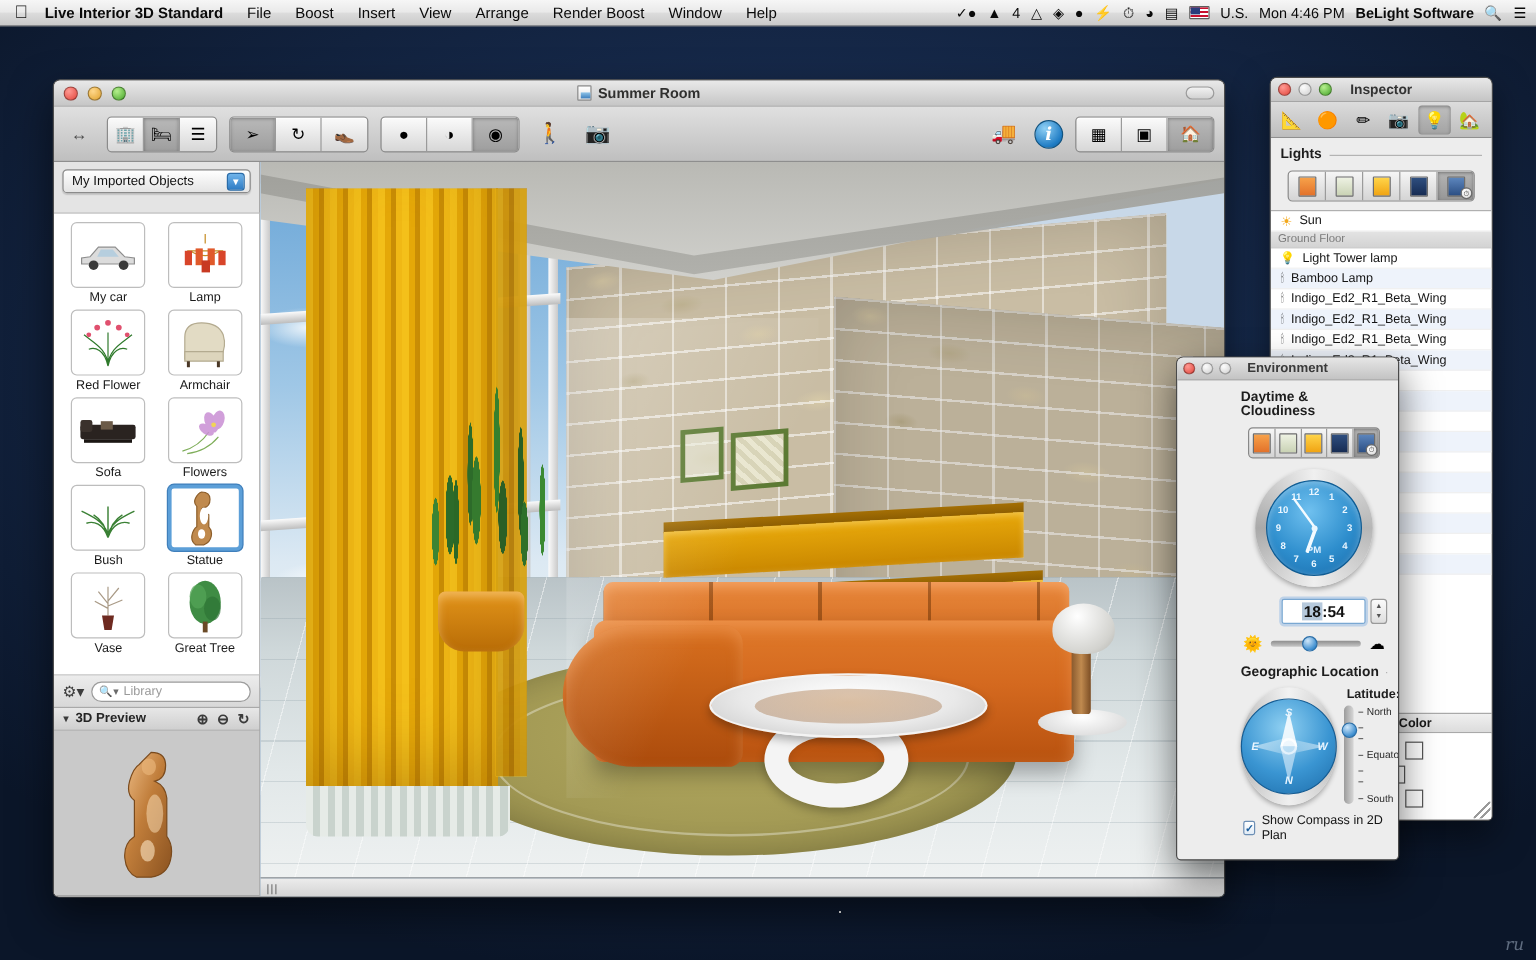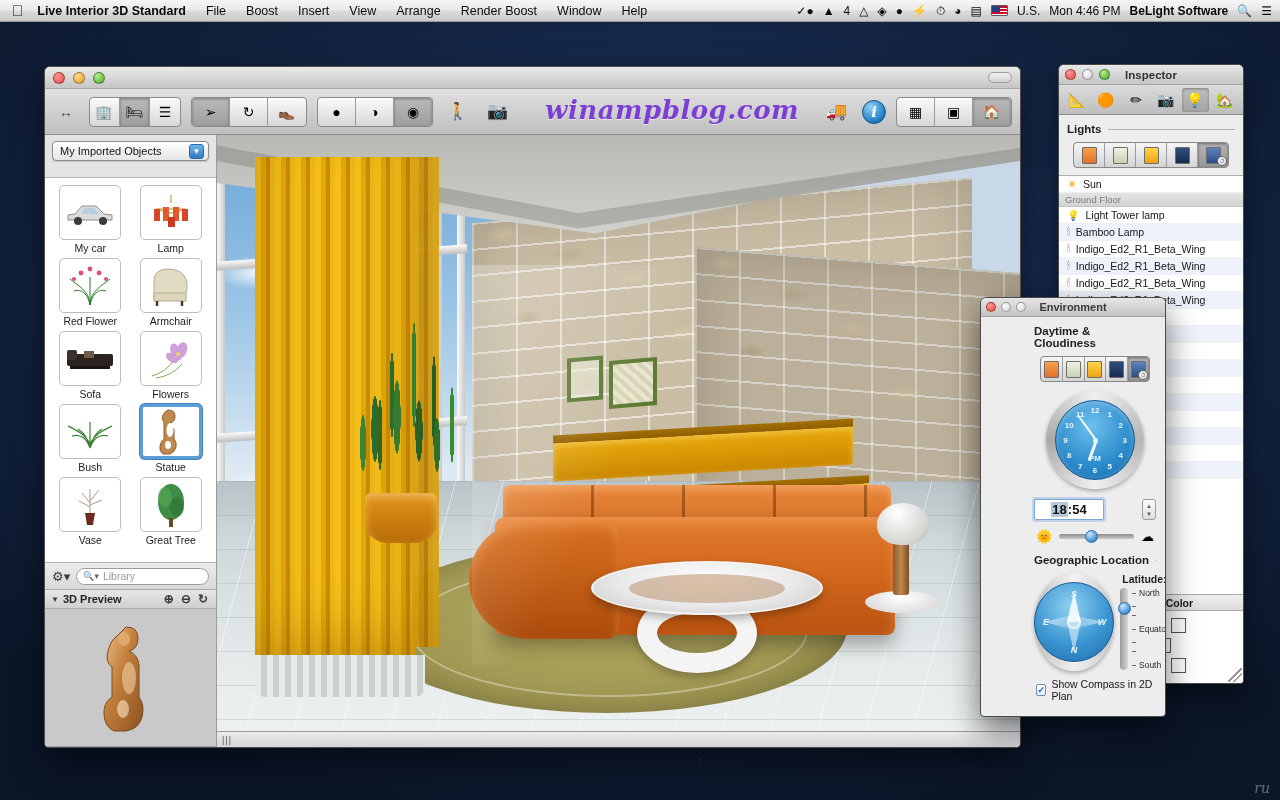"Summer Room" div.win-title { html: none -> <div> <span></span> <span>Summer Room</span> </div> }
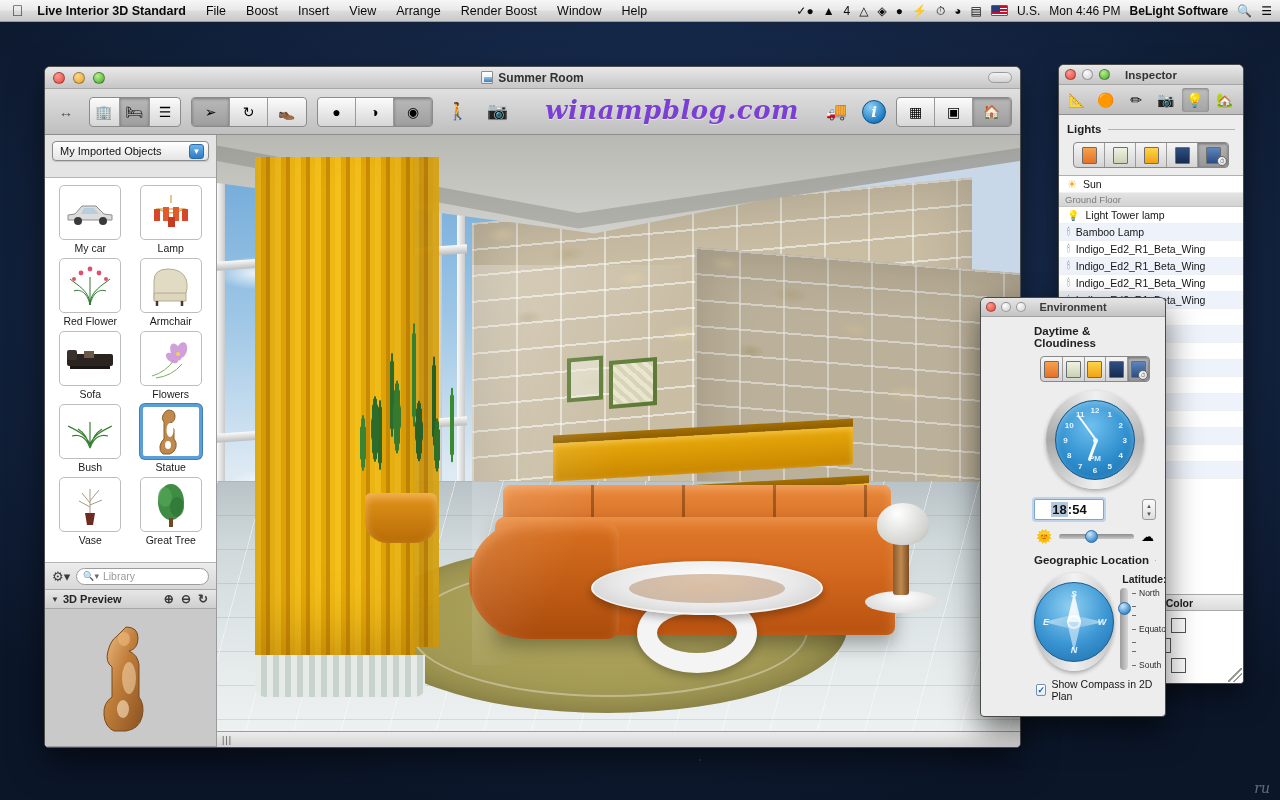"winampblog.com" div.watermark { html: <div>winampblog.com</div> -> none }
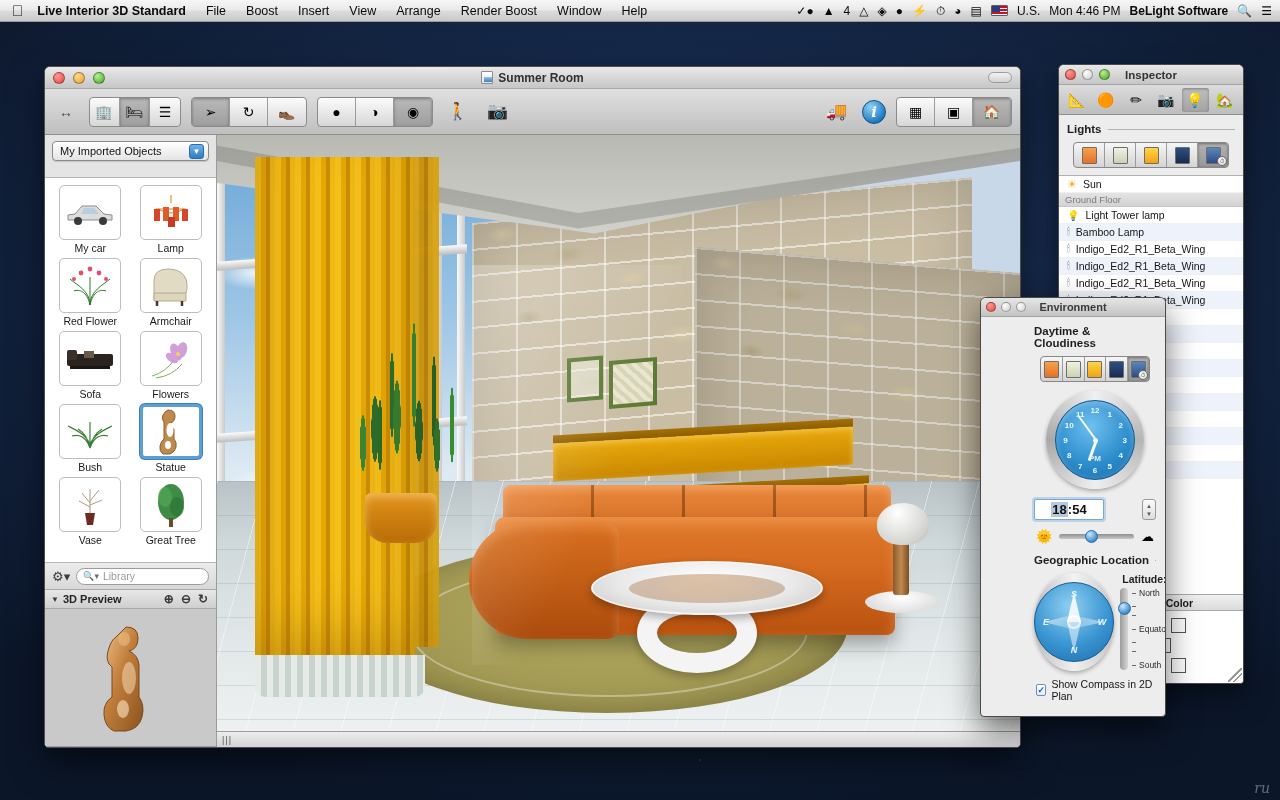"18" .timerow { justify-content: space-between -> flex-end }
